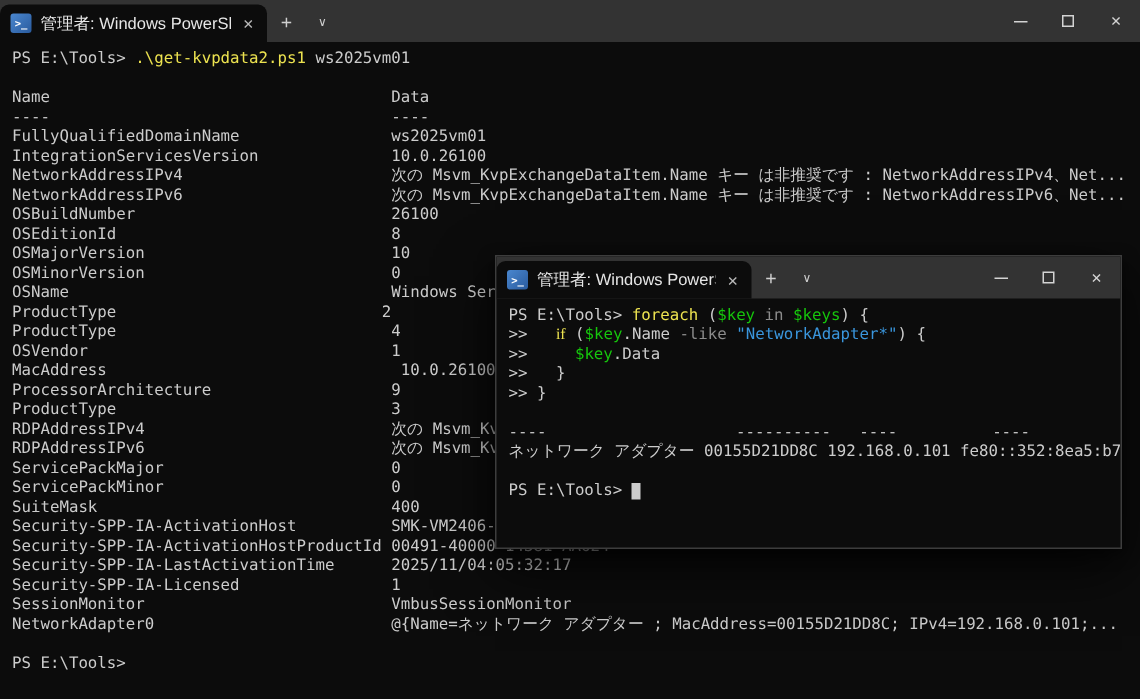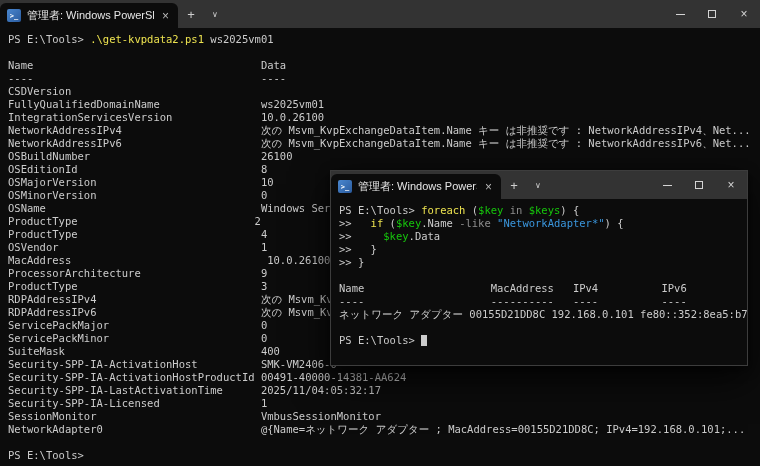"CSDVersion" div.tline { html: <div><span>CSDVersion</span></div> -> none }
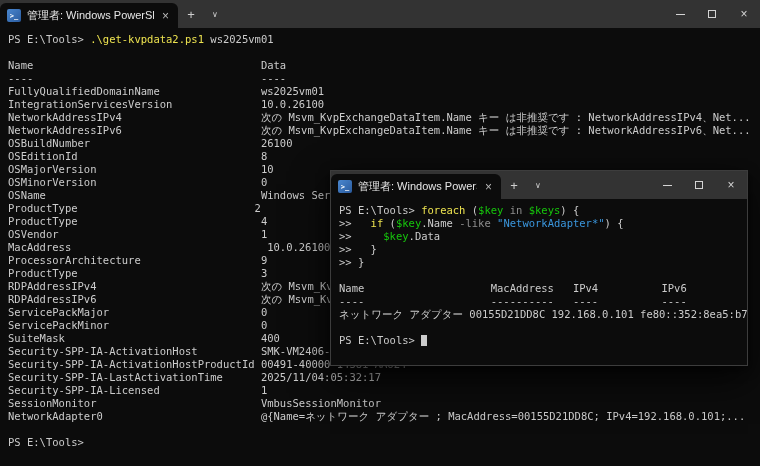"if" span { font-family: none -> Liberation Serif, serif }
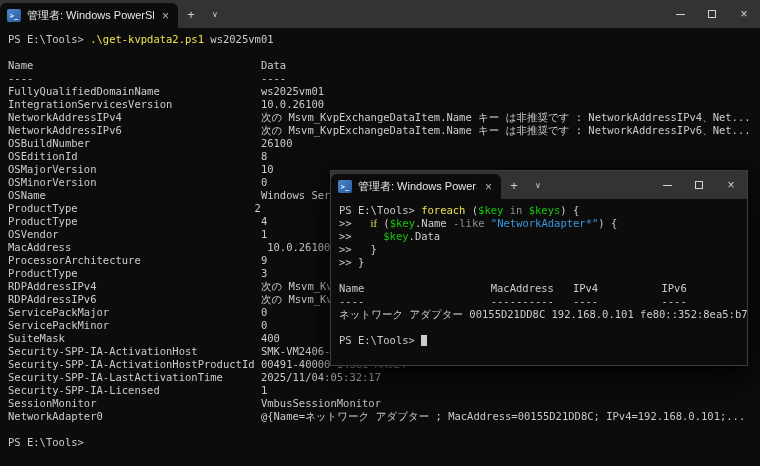"Name MacAddress IPv4 IPv6" div.tline { html: <div><span>Name </span><span>MacAddress </span><span>IPv4 </span><span>IPv6</span></div> -> none }
